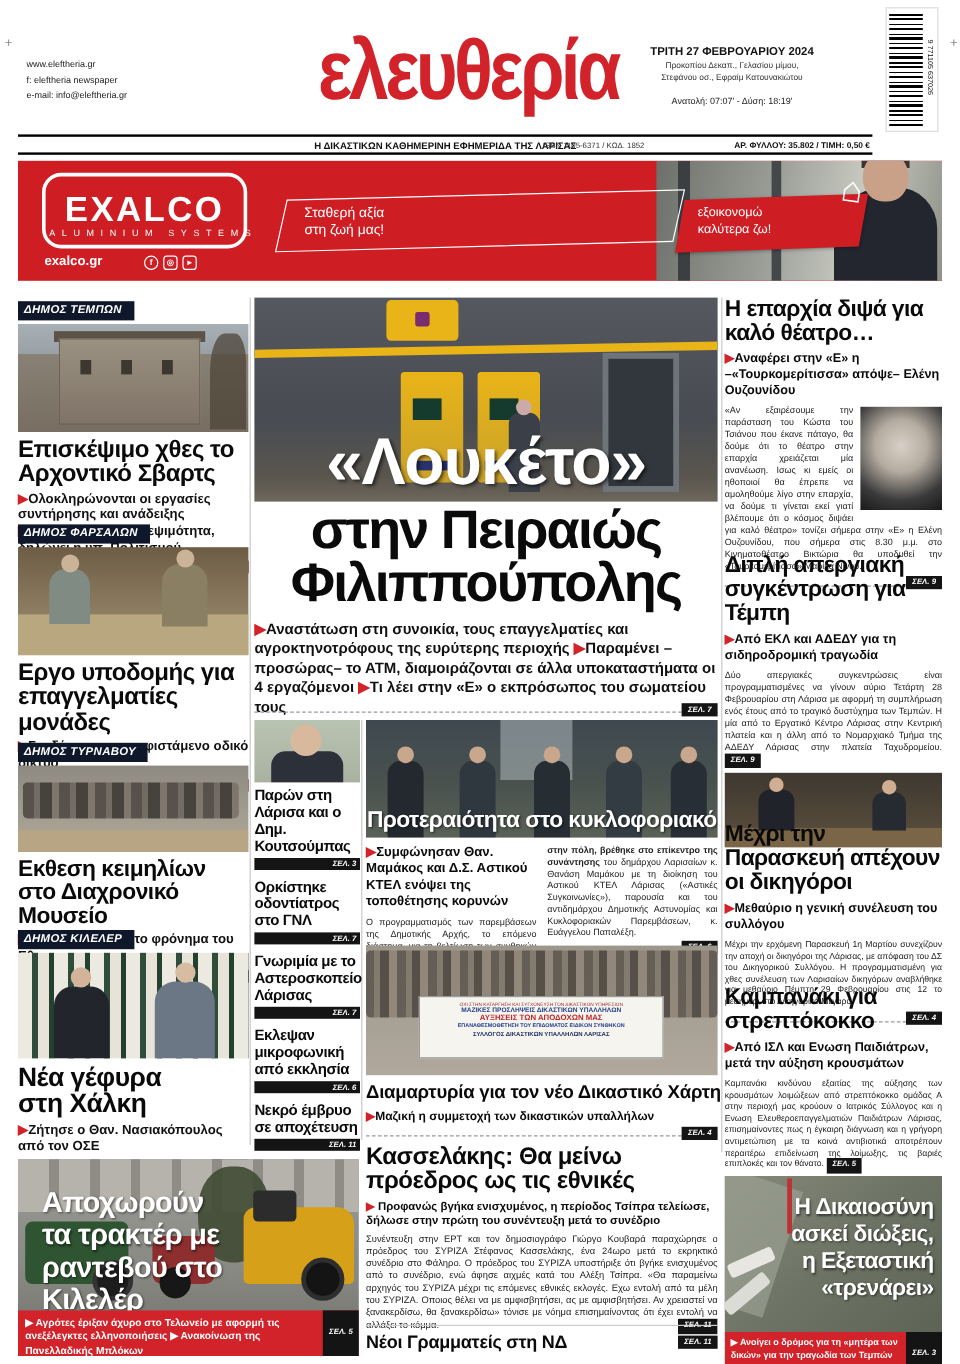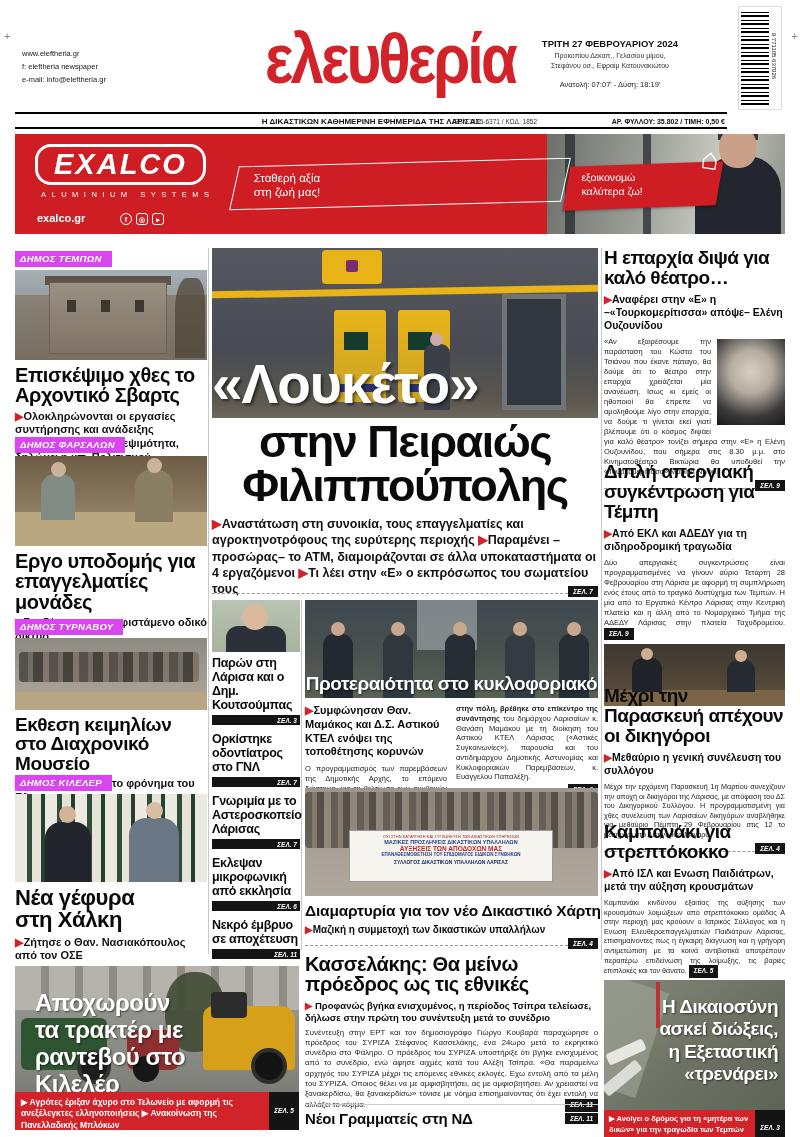"EXALCO" .ad-logo { font-style: italic -> none; padding: 1px 16px -> 12px 16px }
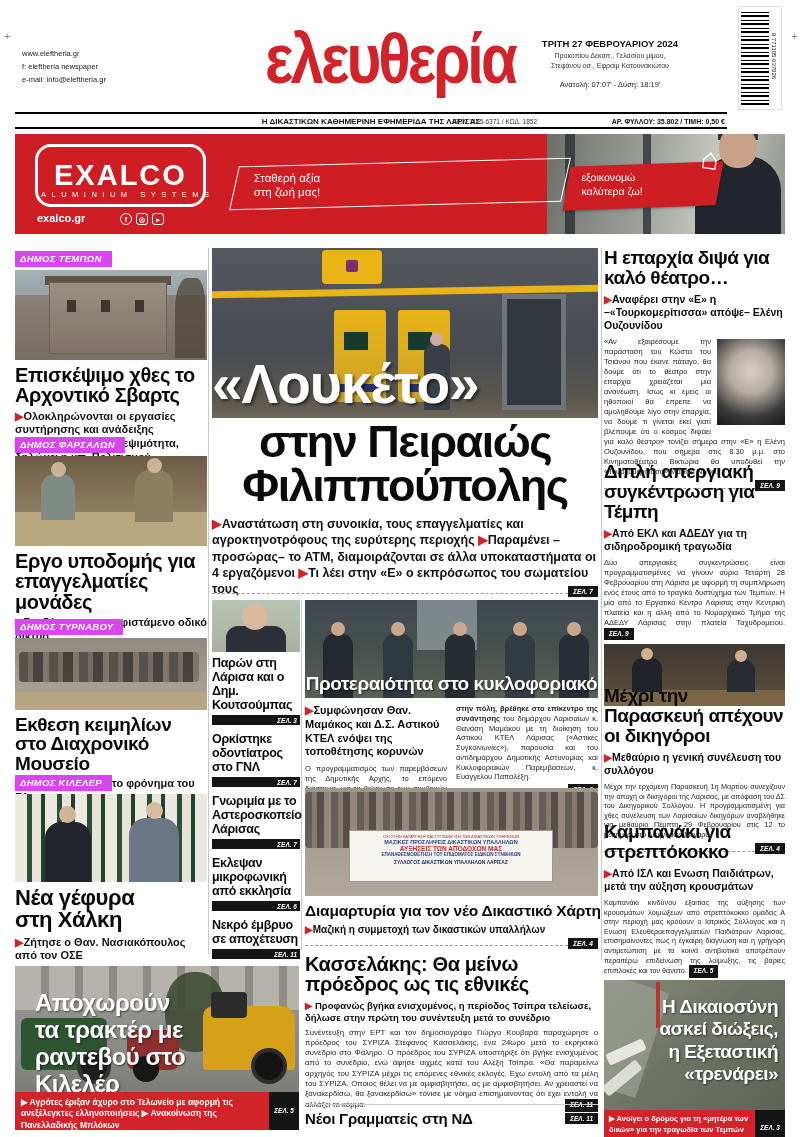"ΔΗΜΟΣ ΤΕΜΠΩΝ" .label-red { background: #d946ef -> #0f172a }
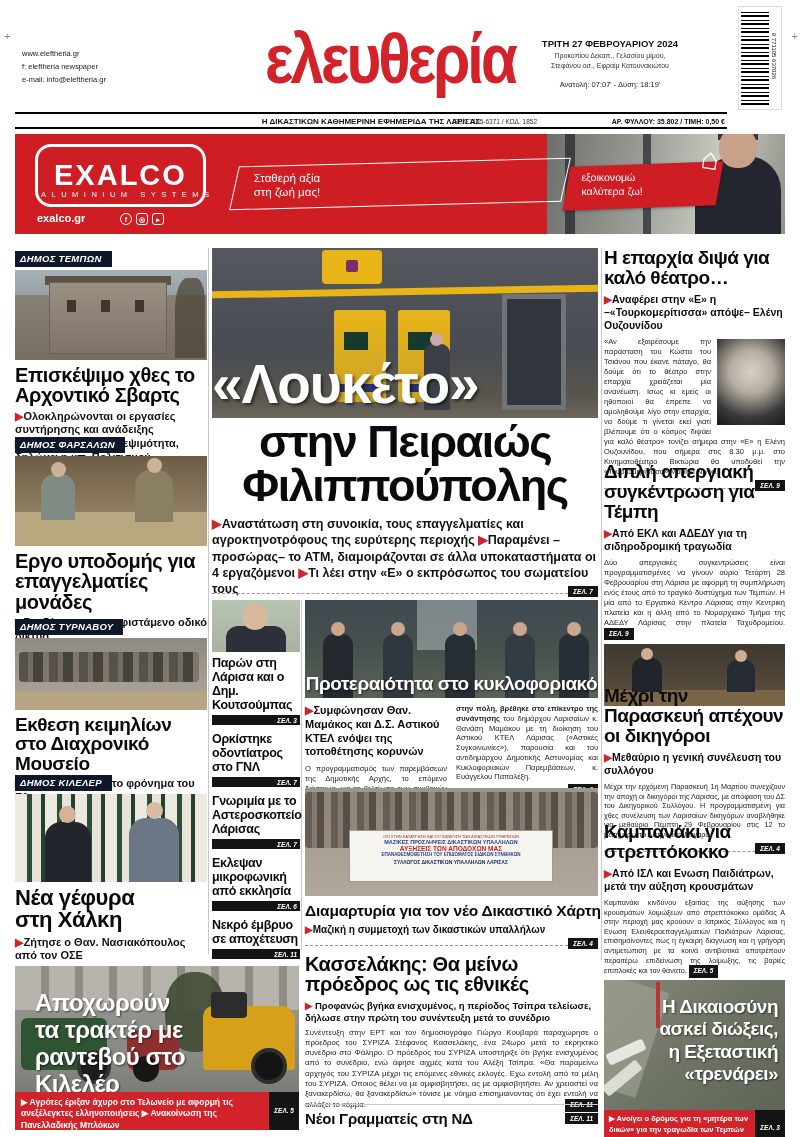"«Λουκέτο»" .main-photo .ovl { text-align: none -> center }
